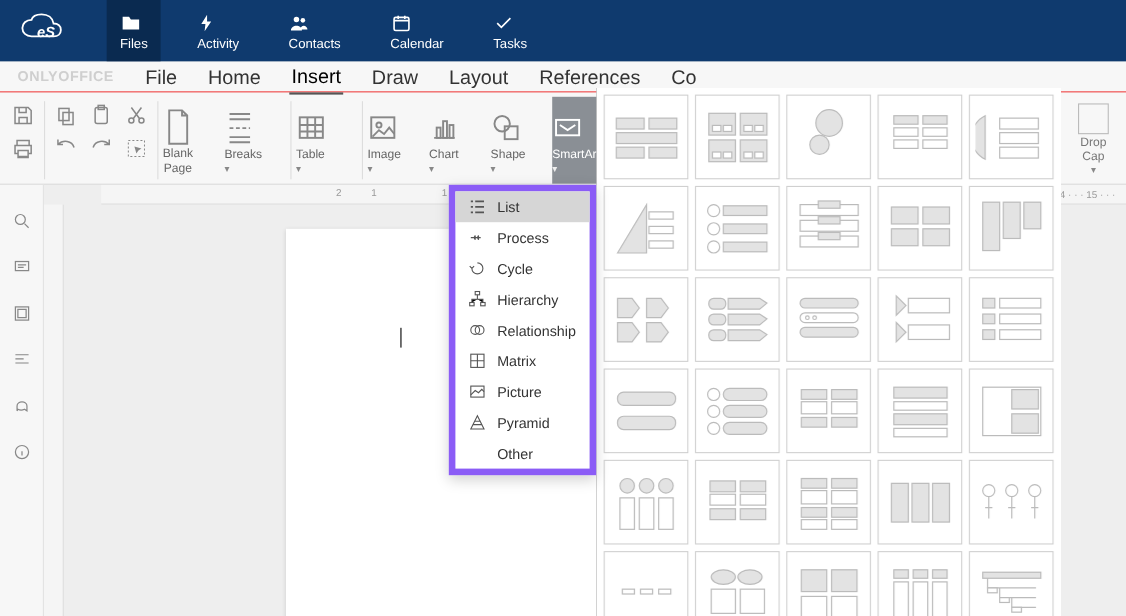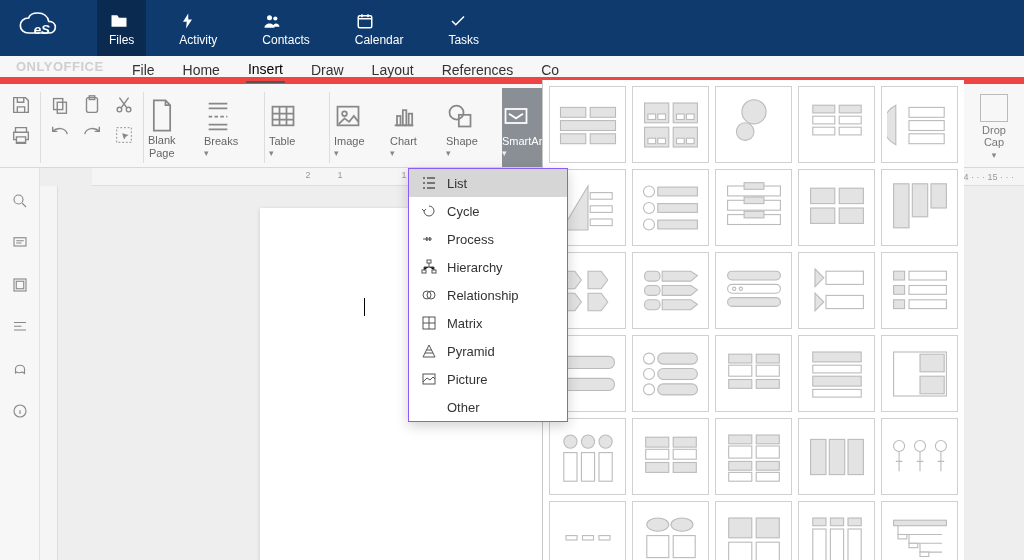"ONLYOFFICE" .apptitle { border-bottom: 7px solid #ef4444 -> 1px solid #ef4444 }
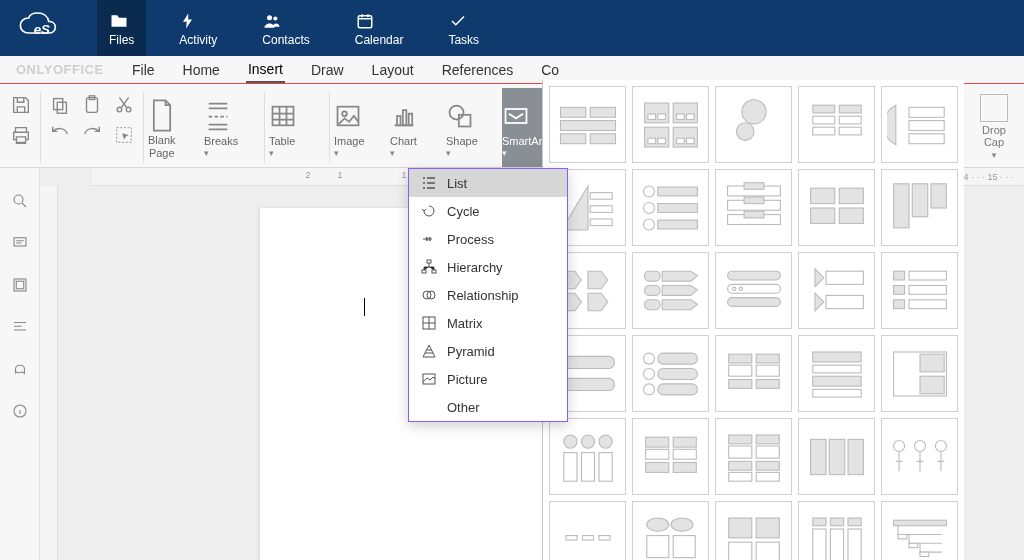"File" .menubar span { font-size: 14px -> 18px }
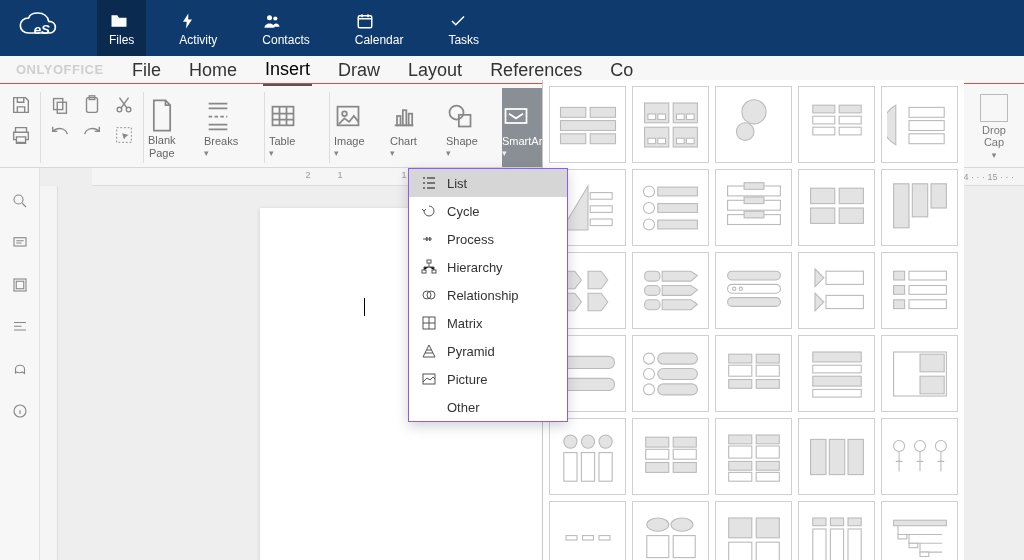"List" .sa-menu { border: 1px solid #8b5cf6 -> 6px solid #8b5cf6; width: 160px -> 134px }
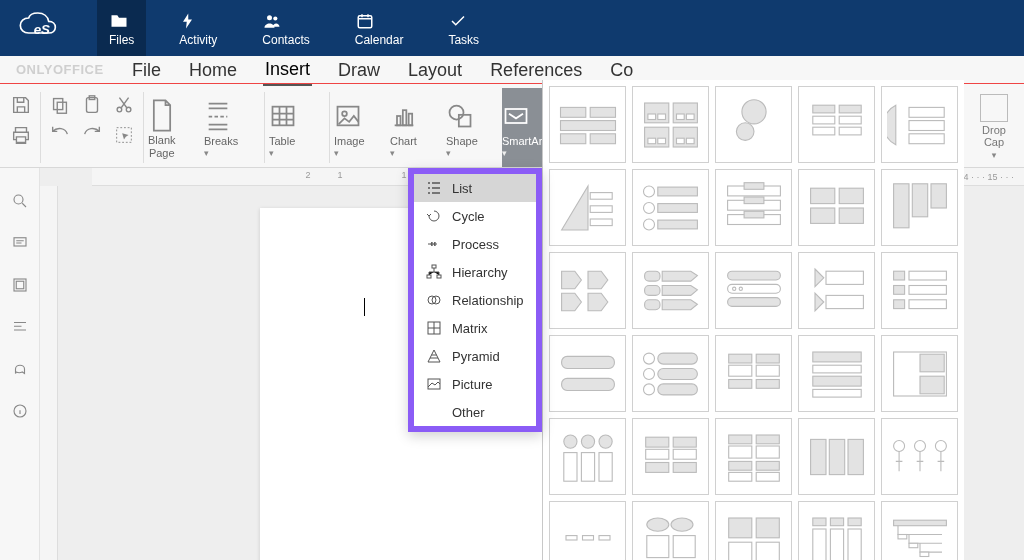"Cycle" div.sa-item { order: before "Process" -> after "Process" }
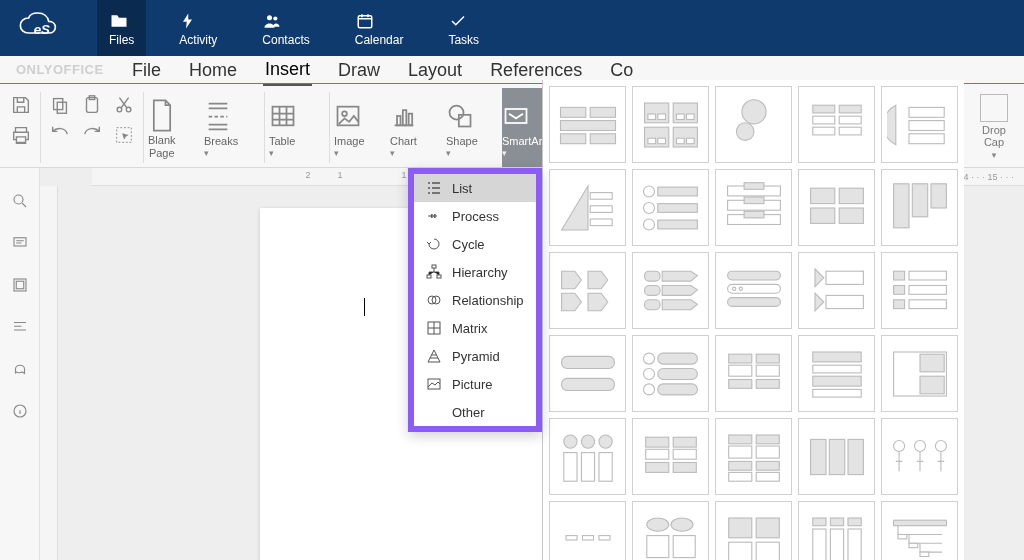"Pyramid" div.sa-item { order: before "Picture" -> after "Picture" }
